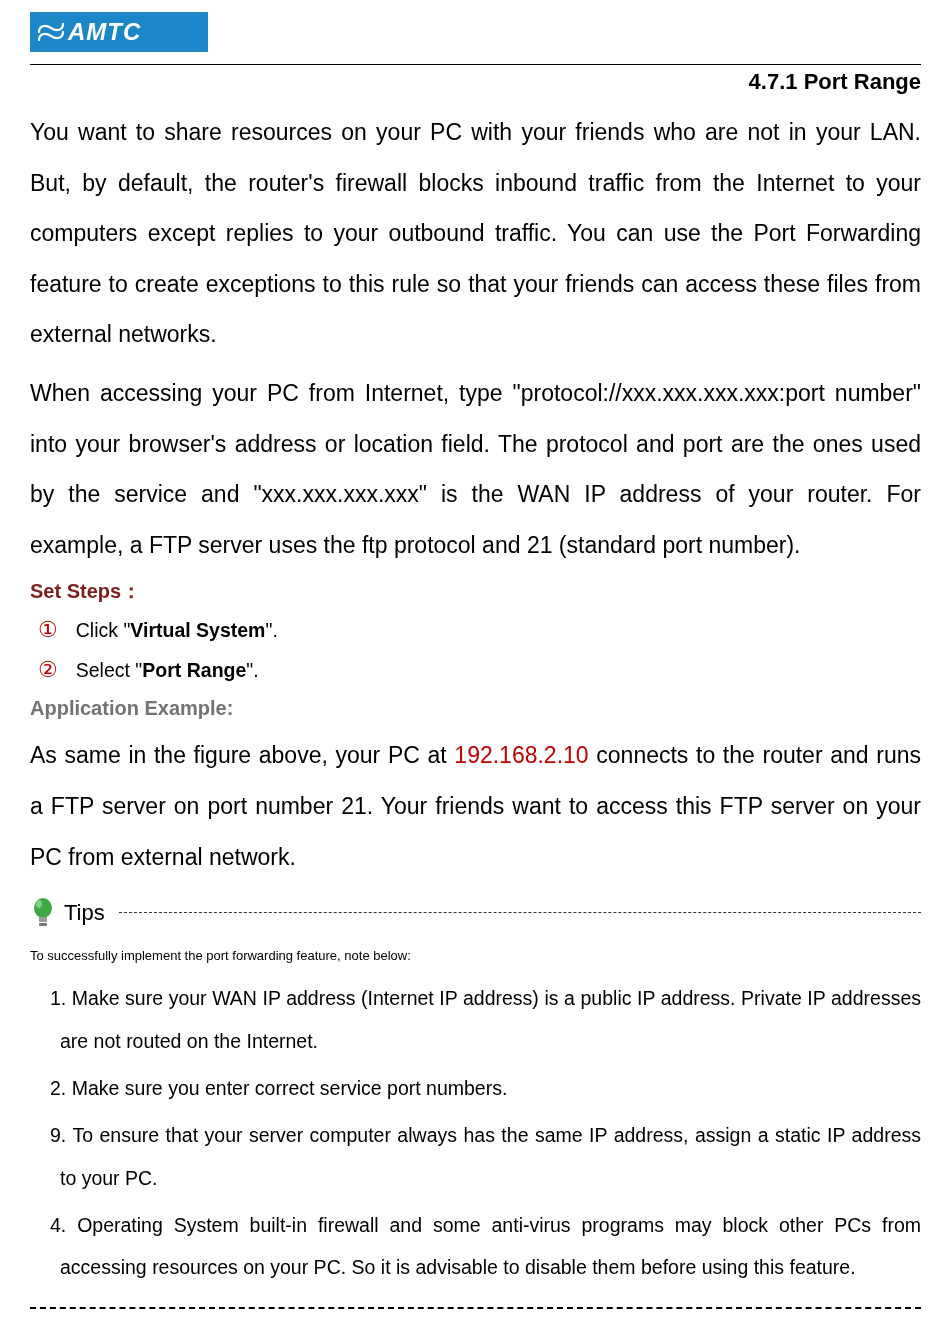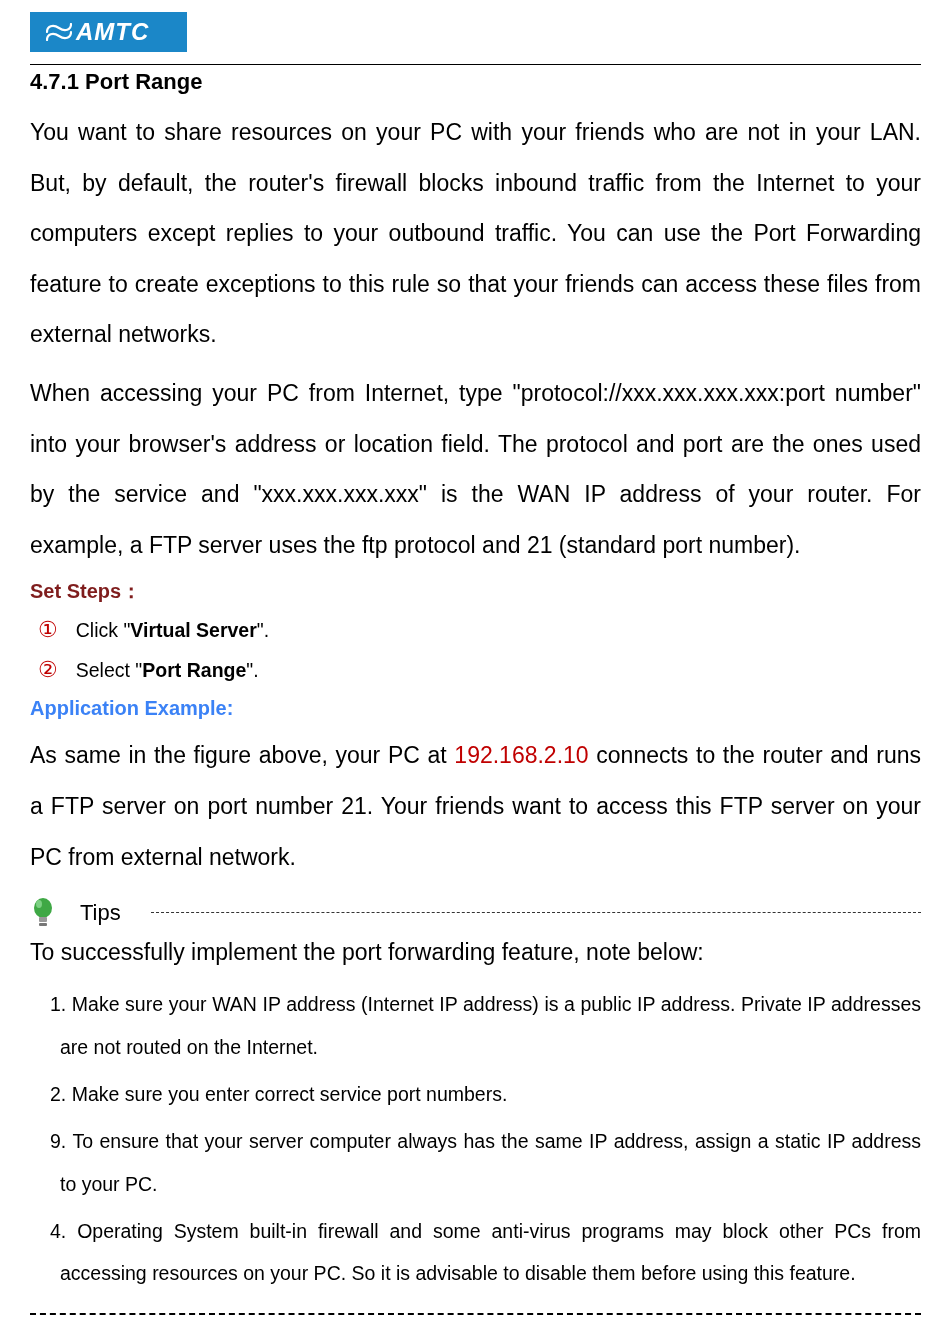"AMTC" .logo { padding: 0 16px -> 0 8px; width: 157px -> 178px }
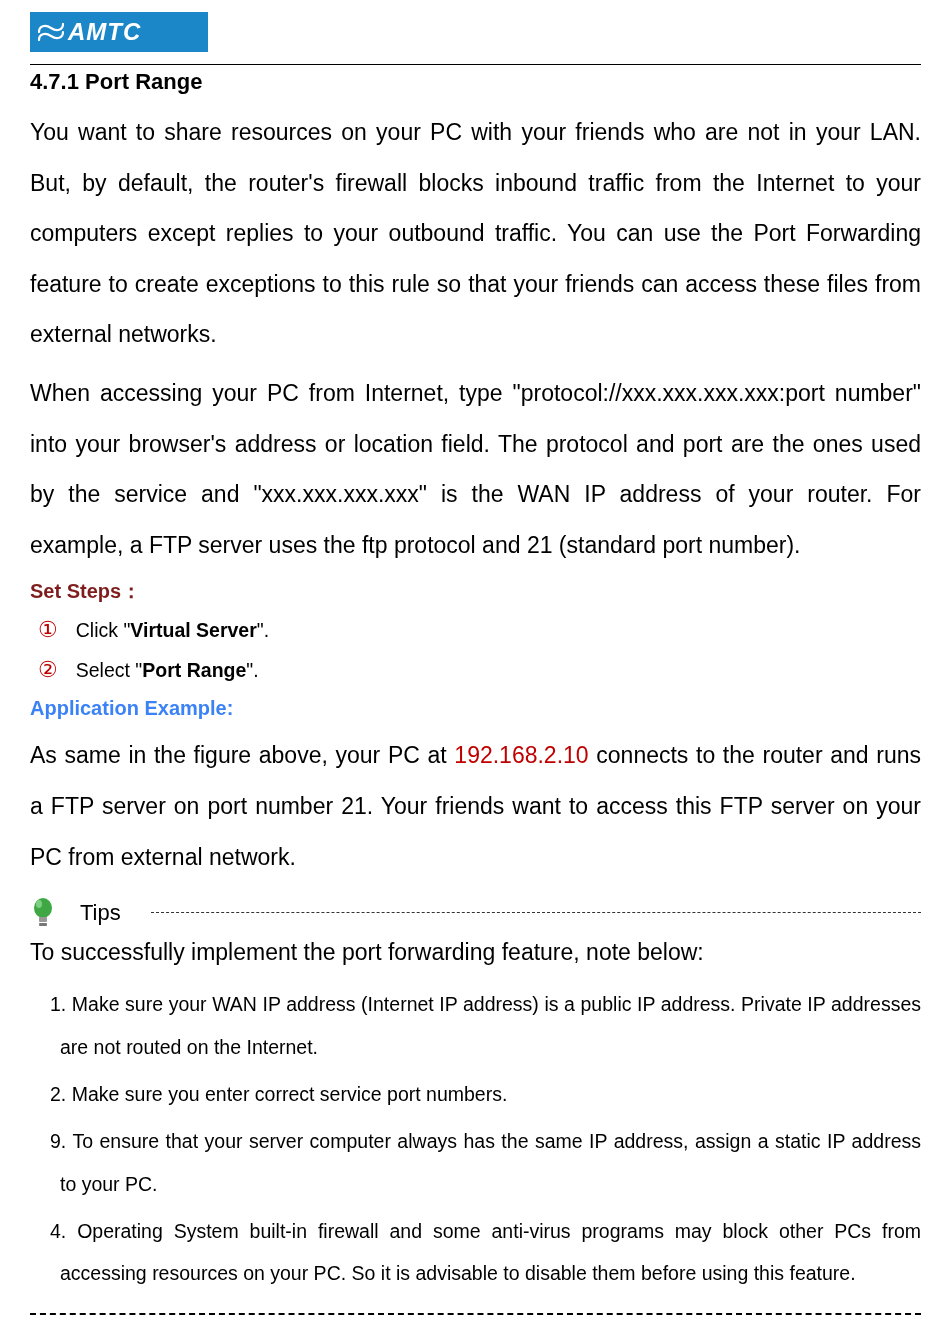"4.7.1 Port Range" .section-title { text-align: none -> right }
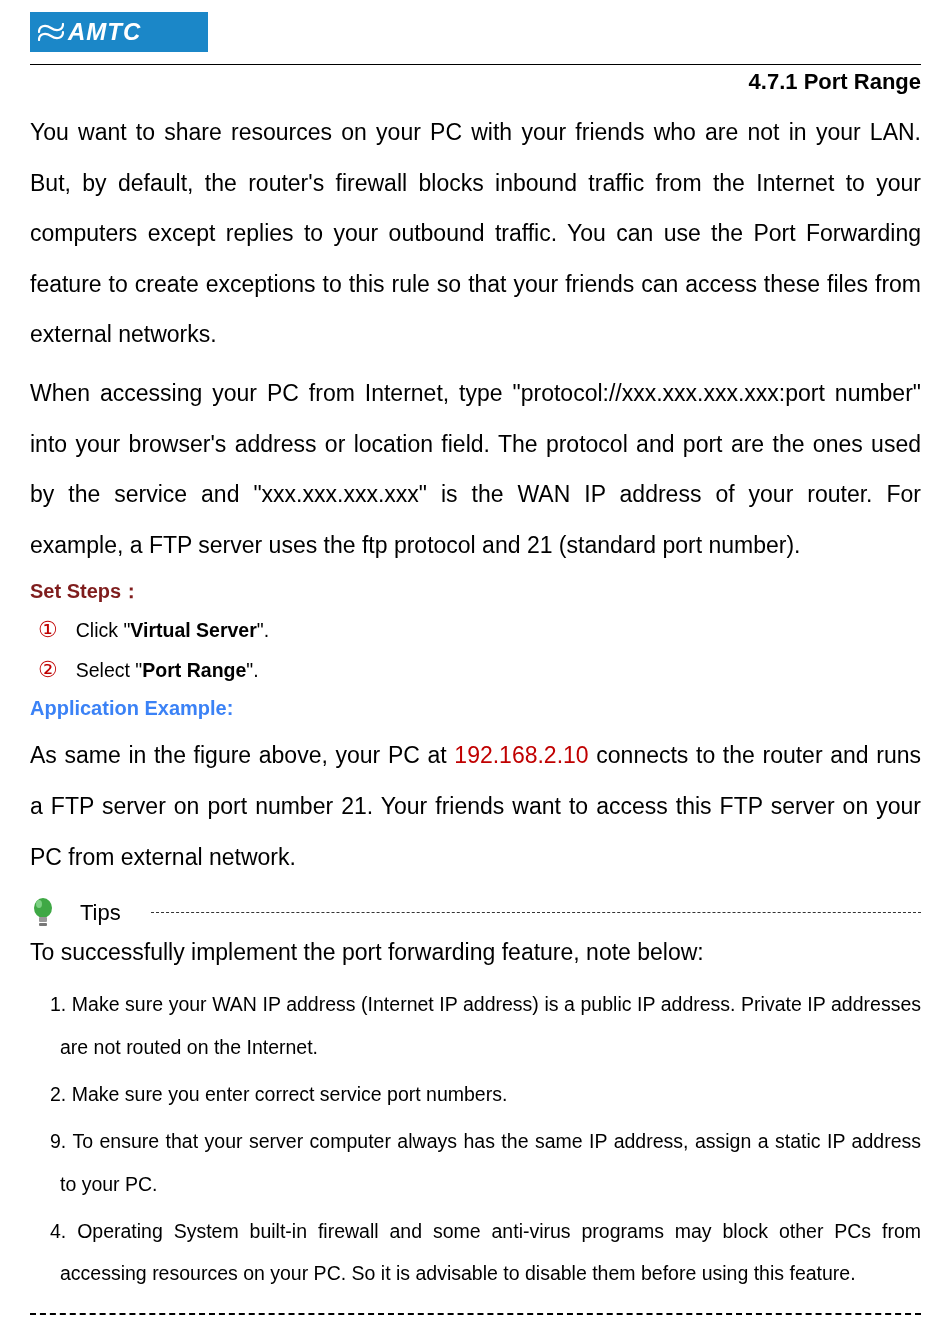"Virtual Server" strong { text: Server -> System }
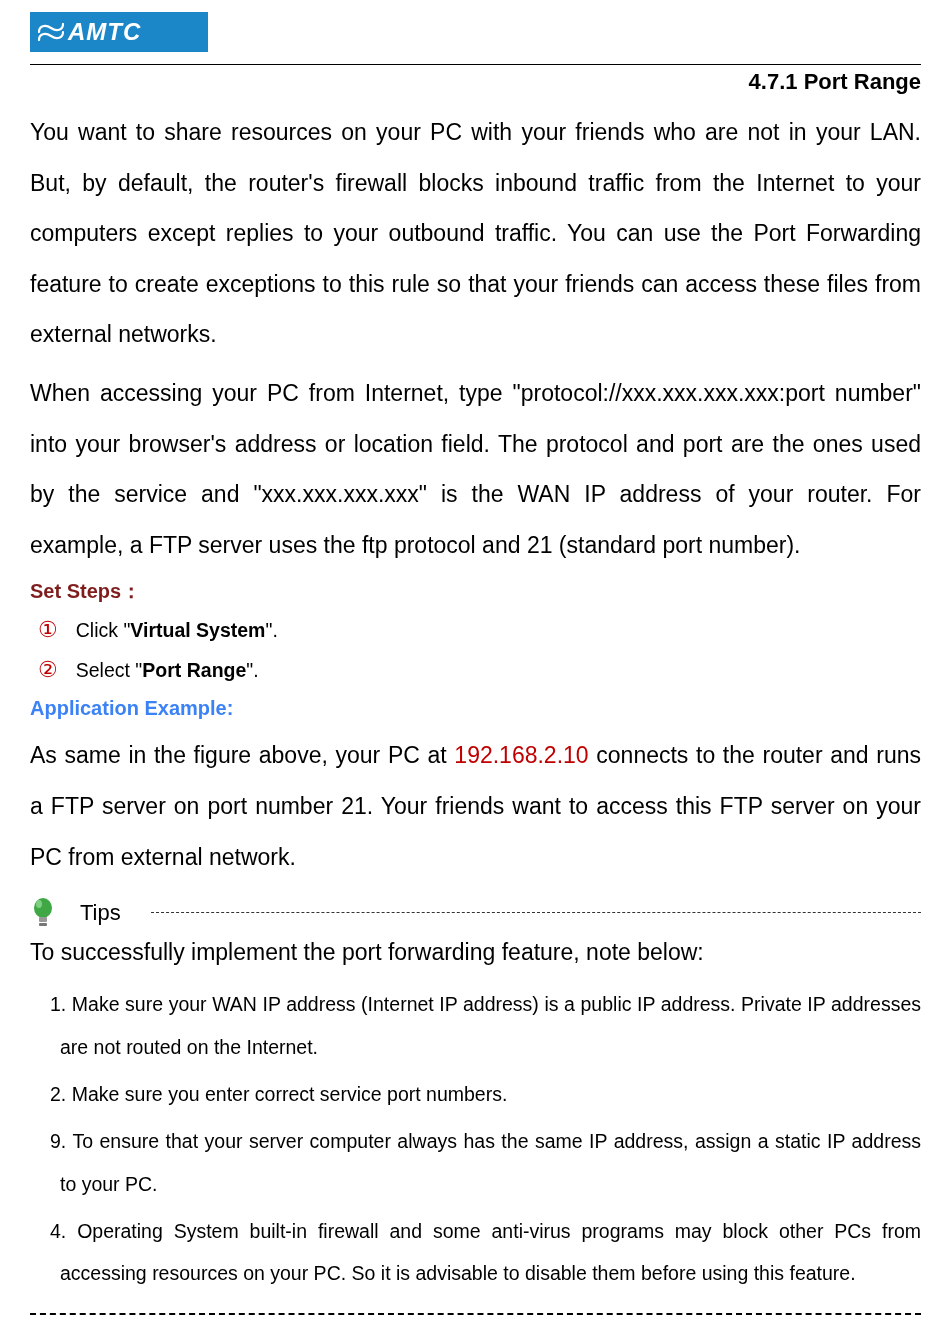"Application Example:" .app-example { color: #3b82f6 -> #737373 }
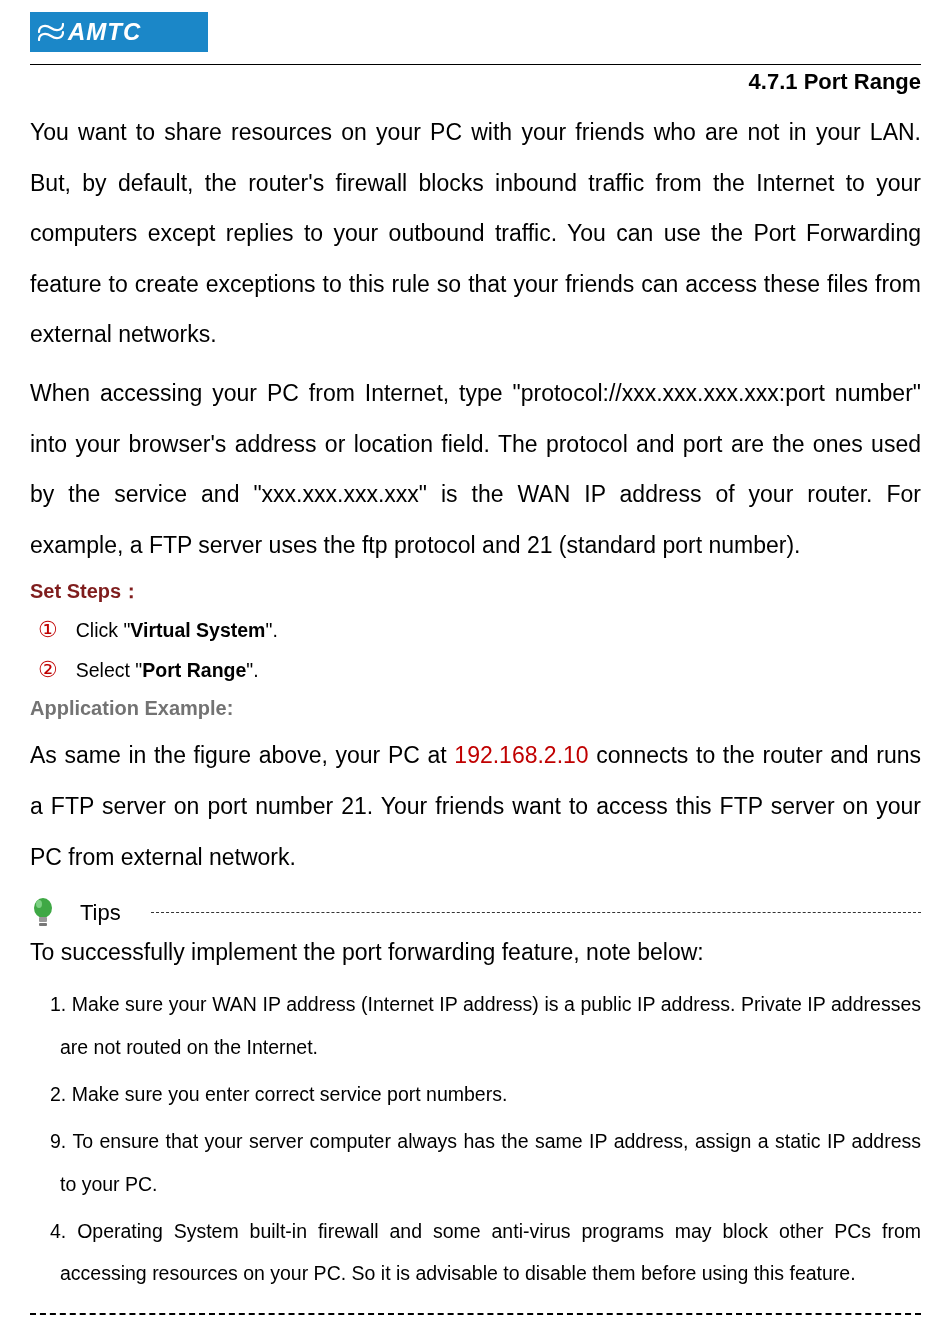"Tips" .tips-row { gap: 24px -> 8px; margin-bottom: none -> 14px }
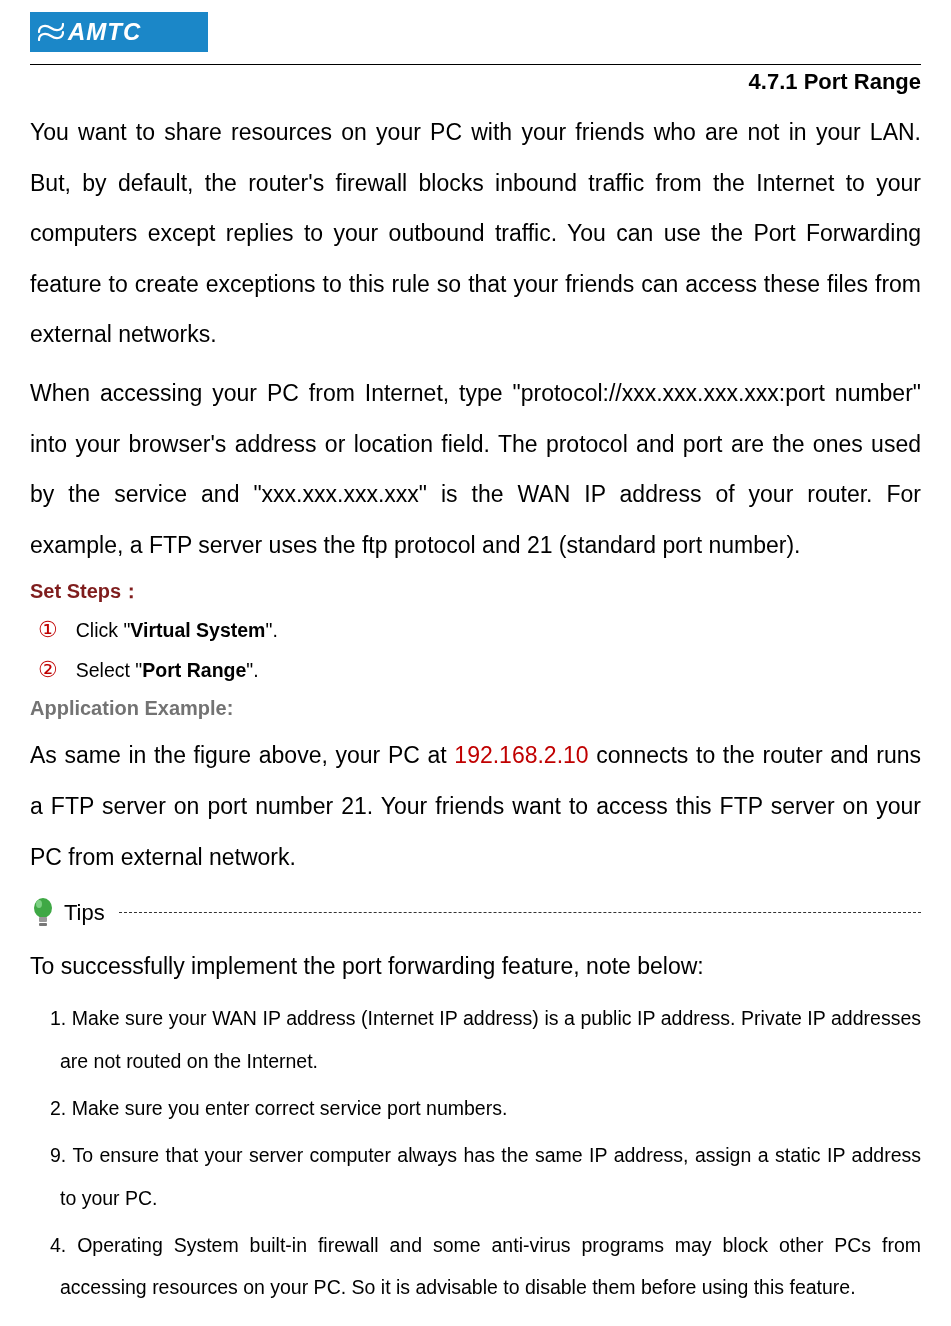"To successfully implement the port" .tips-intro { font-size: 23px -> 13px }
